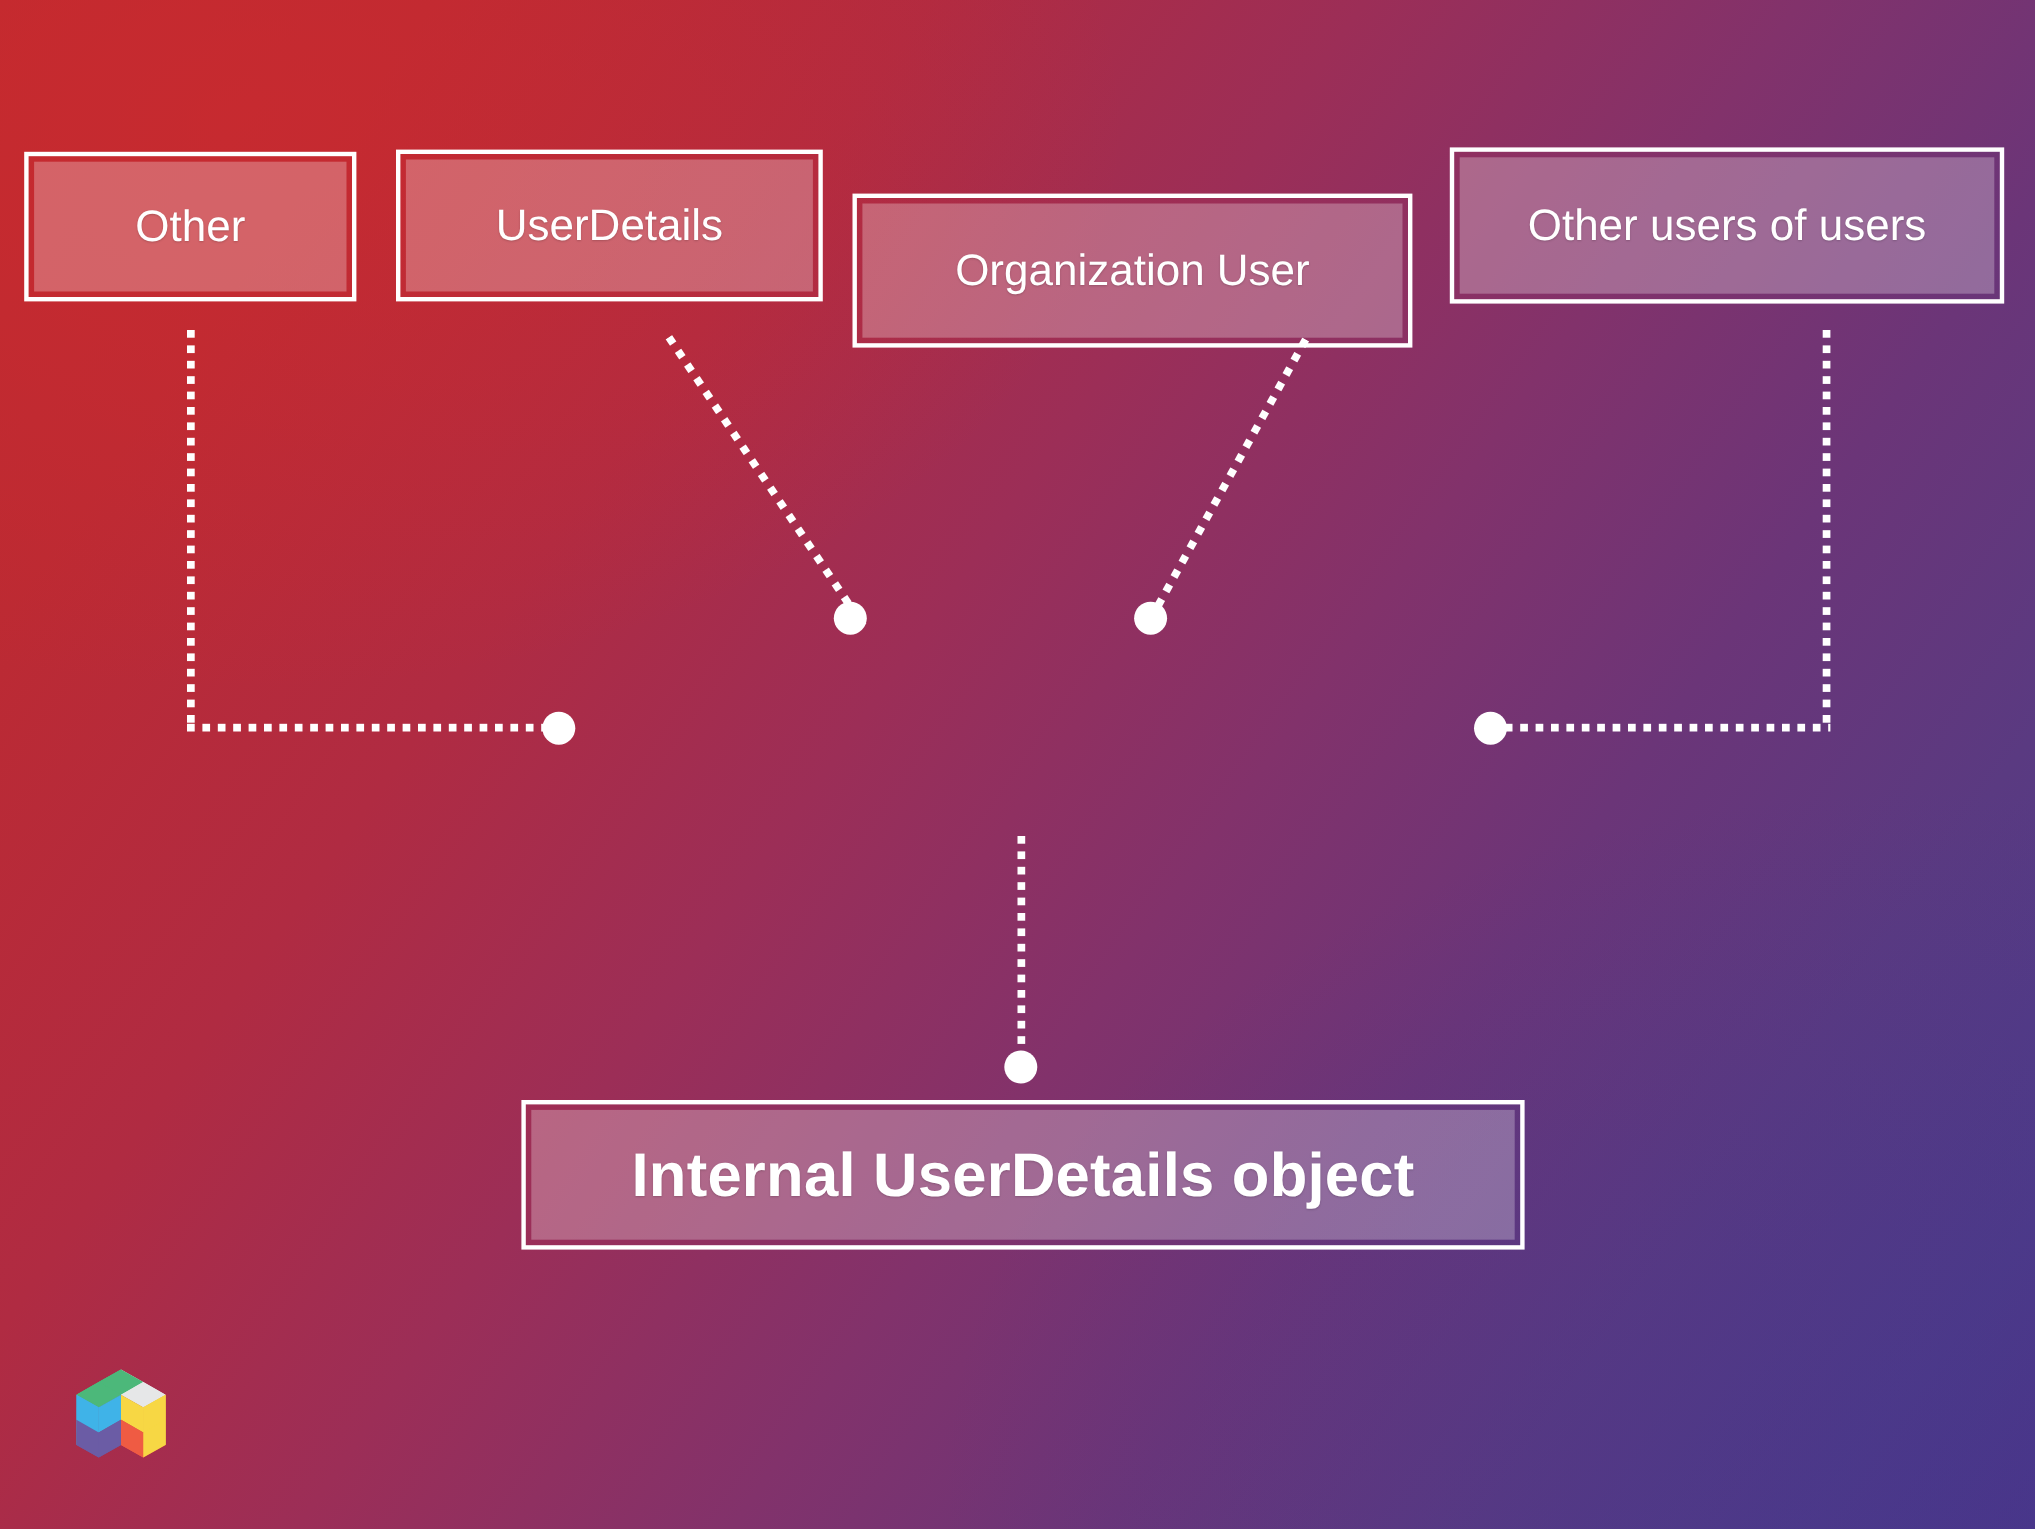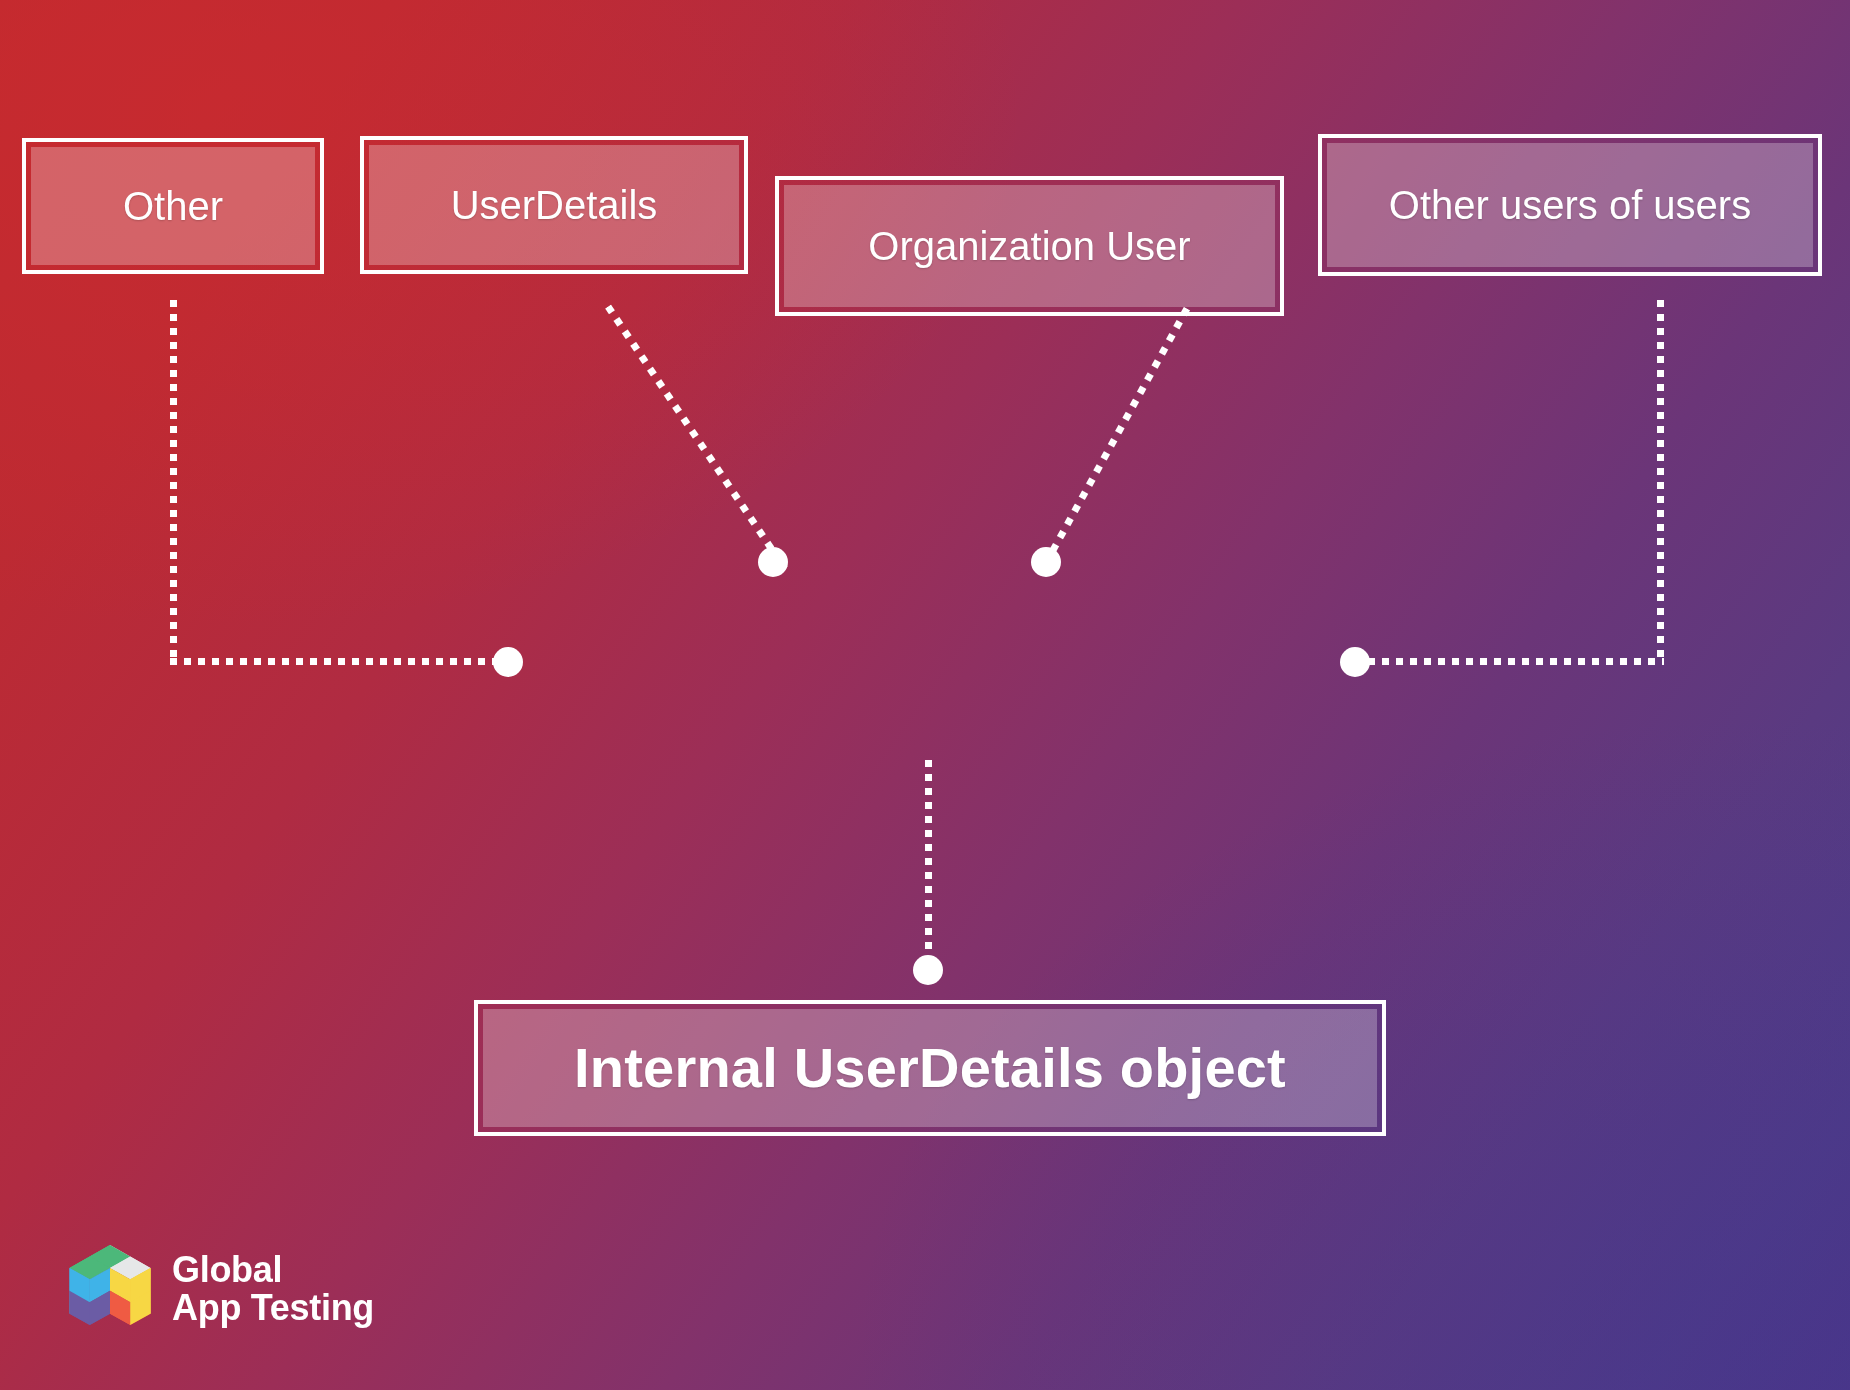"Global" div { html: <div> <div>Global</div> <div>App Testing</div> </div> -> none }
